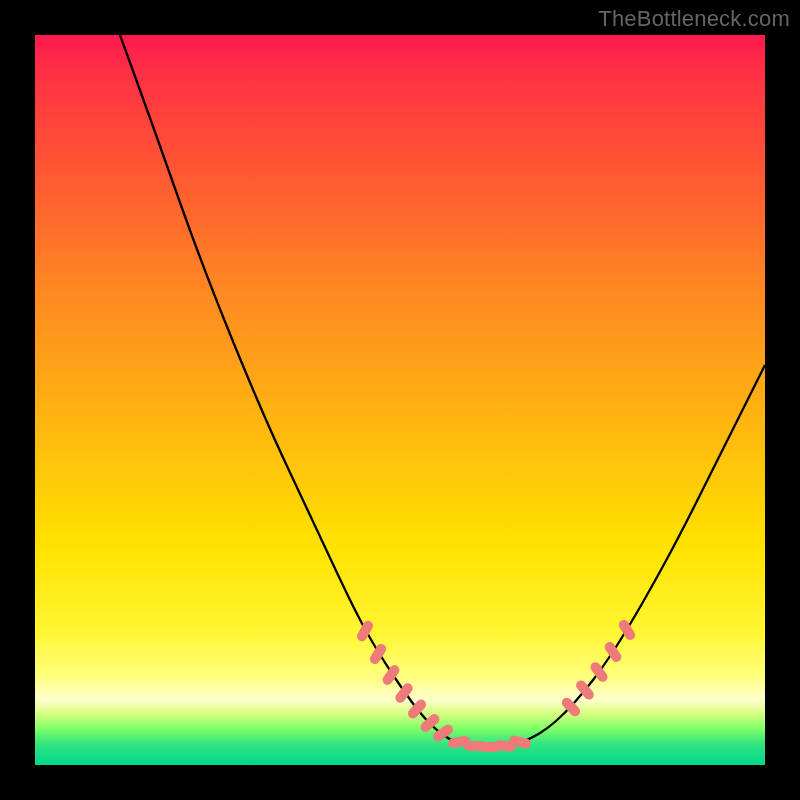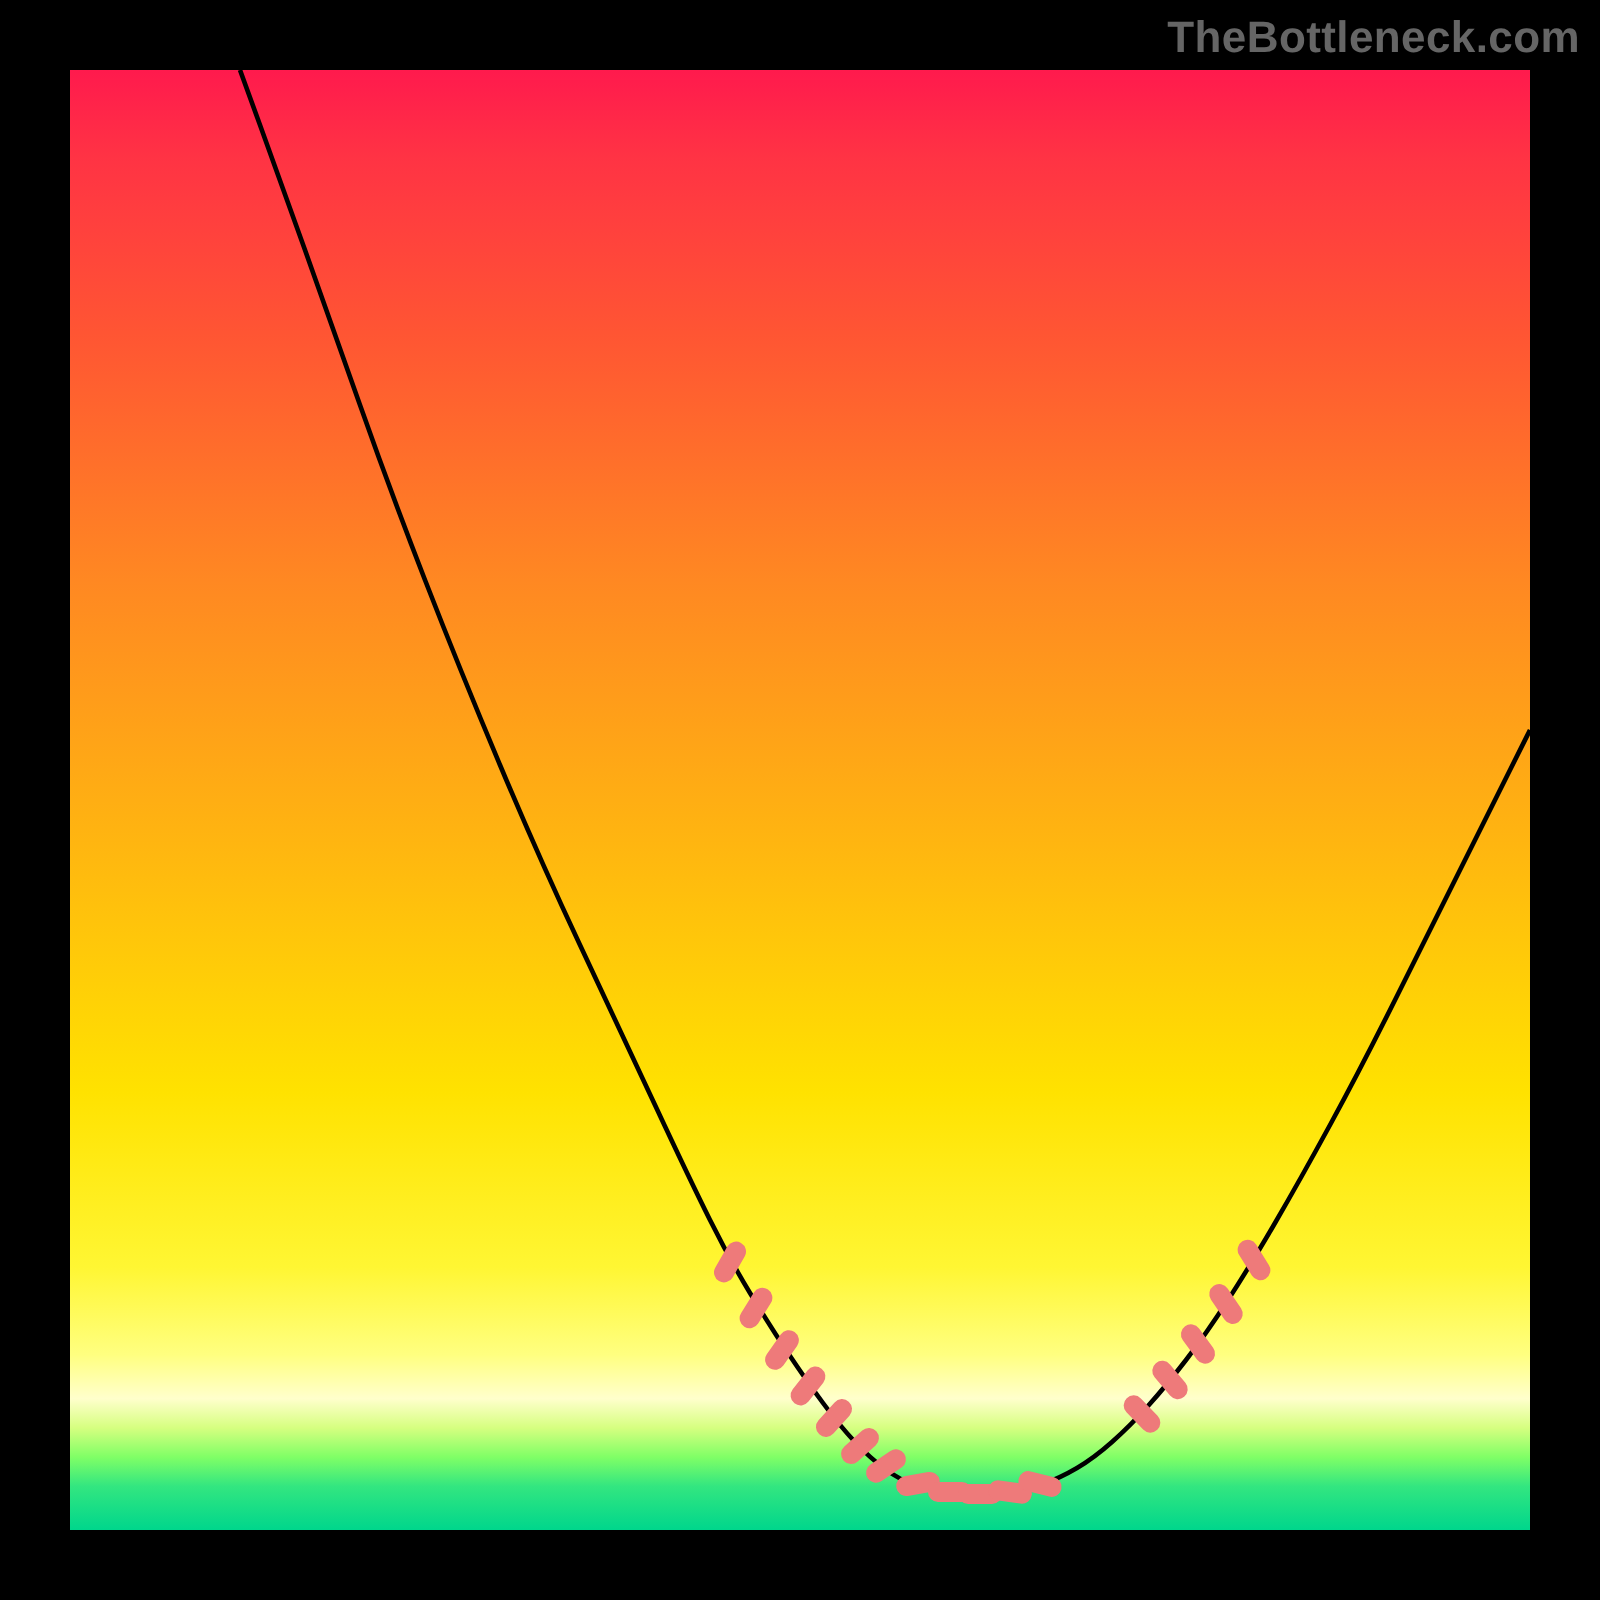"TheBottleneck.com" .watermark { font-weight: 700 -> 400 }
